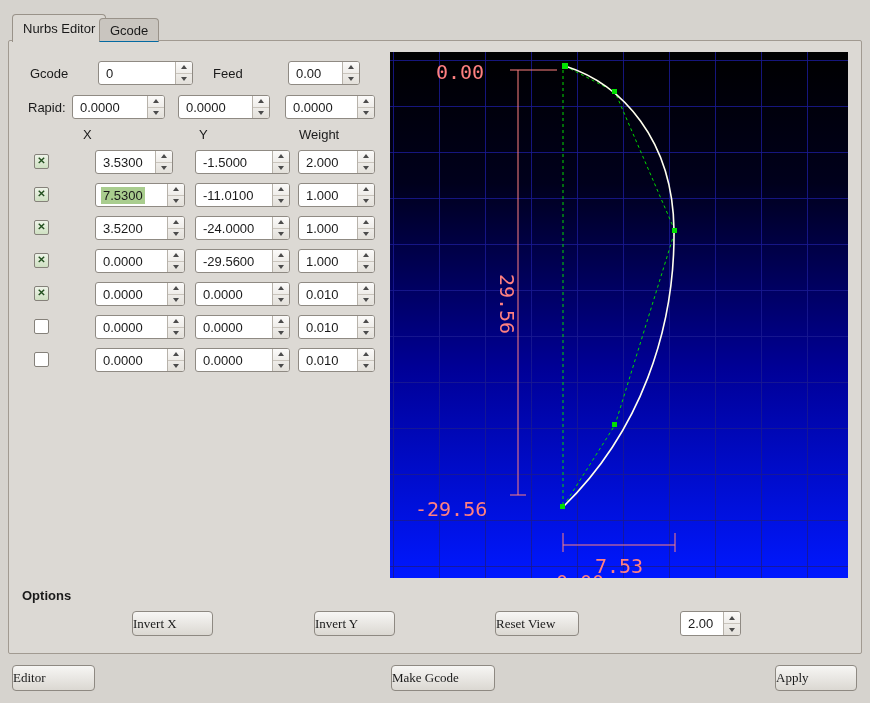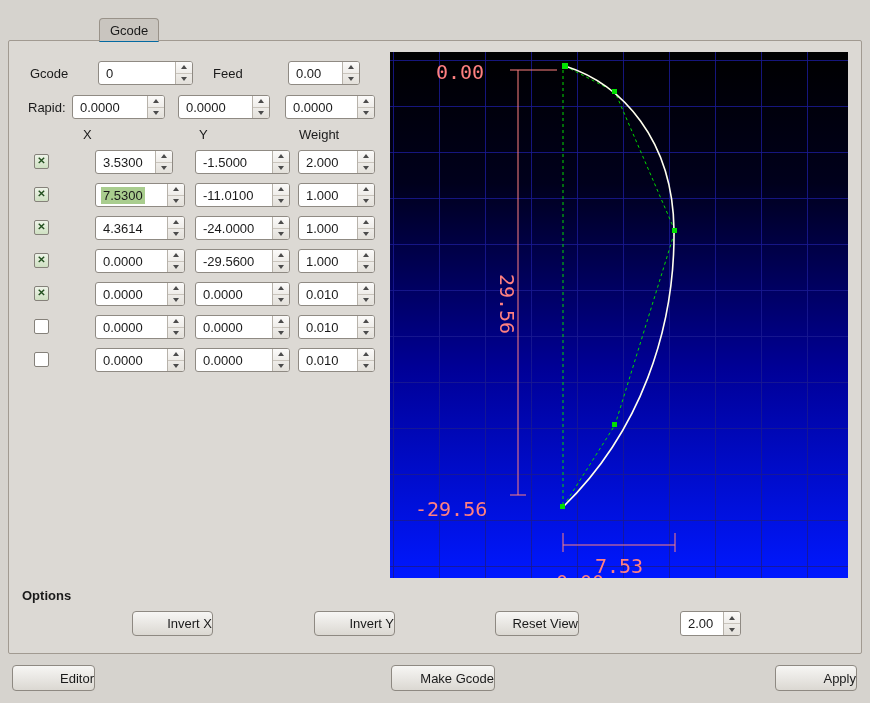"Nurbs Editor" div.tab { html: none -> <div> <span>Nurbs Editor</span> </div> }
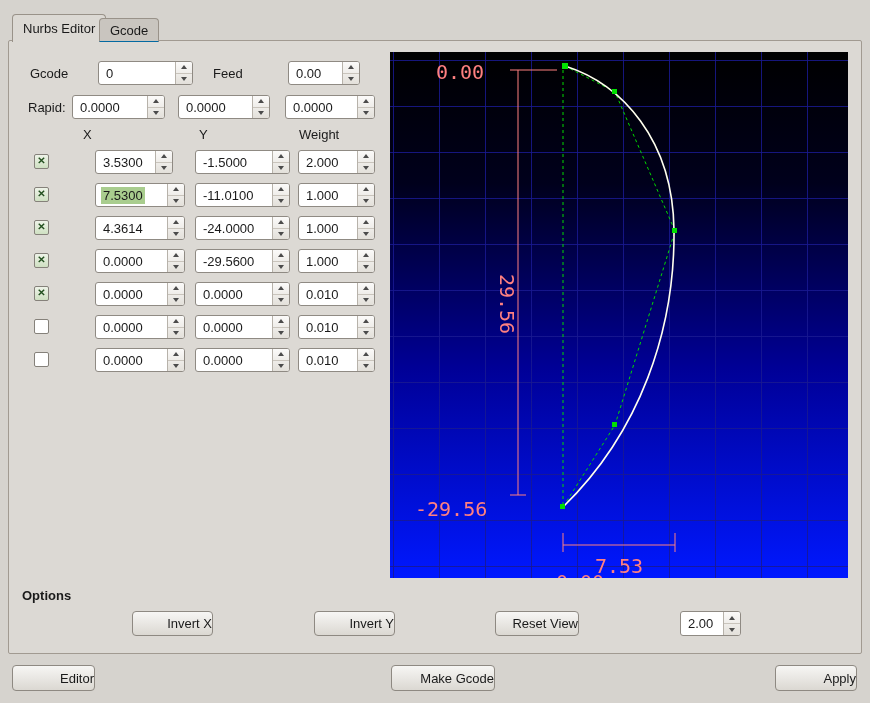"4.3614" span { text: 4.3614 -> 3.5200 }
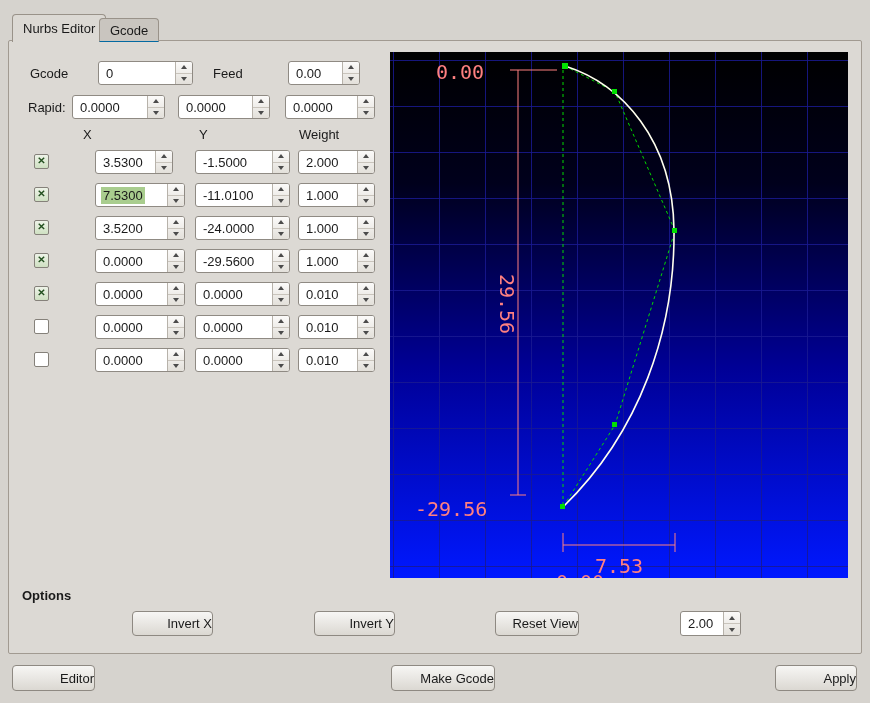"Invert X" .btn { font-family: none -> Liberation Serif, serif; justify-content: flex-end -> flex-start }
